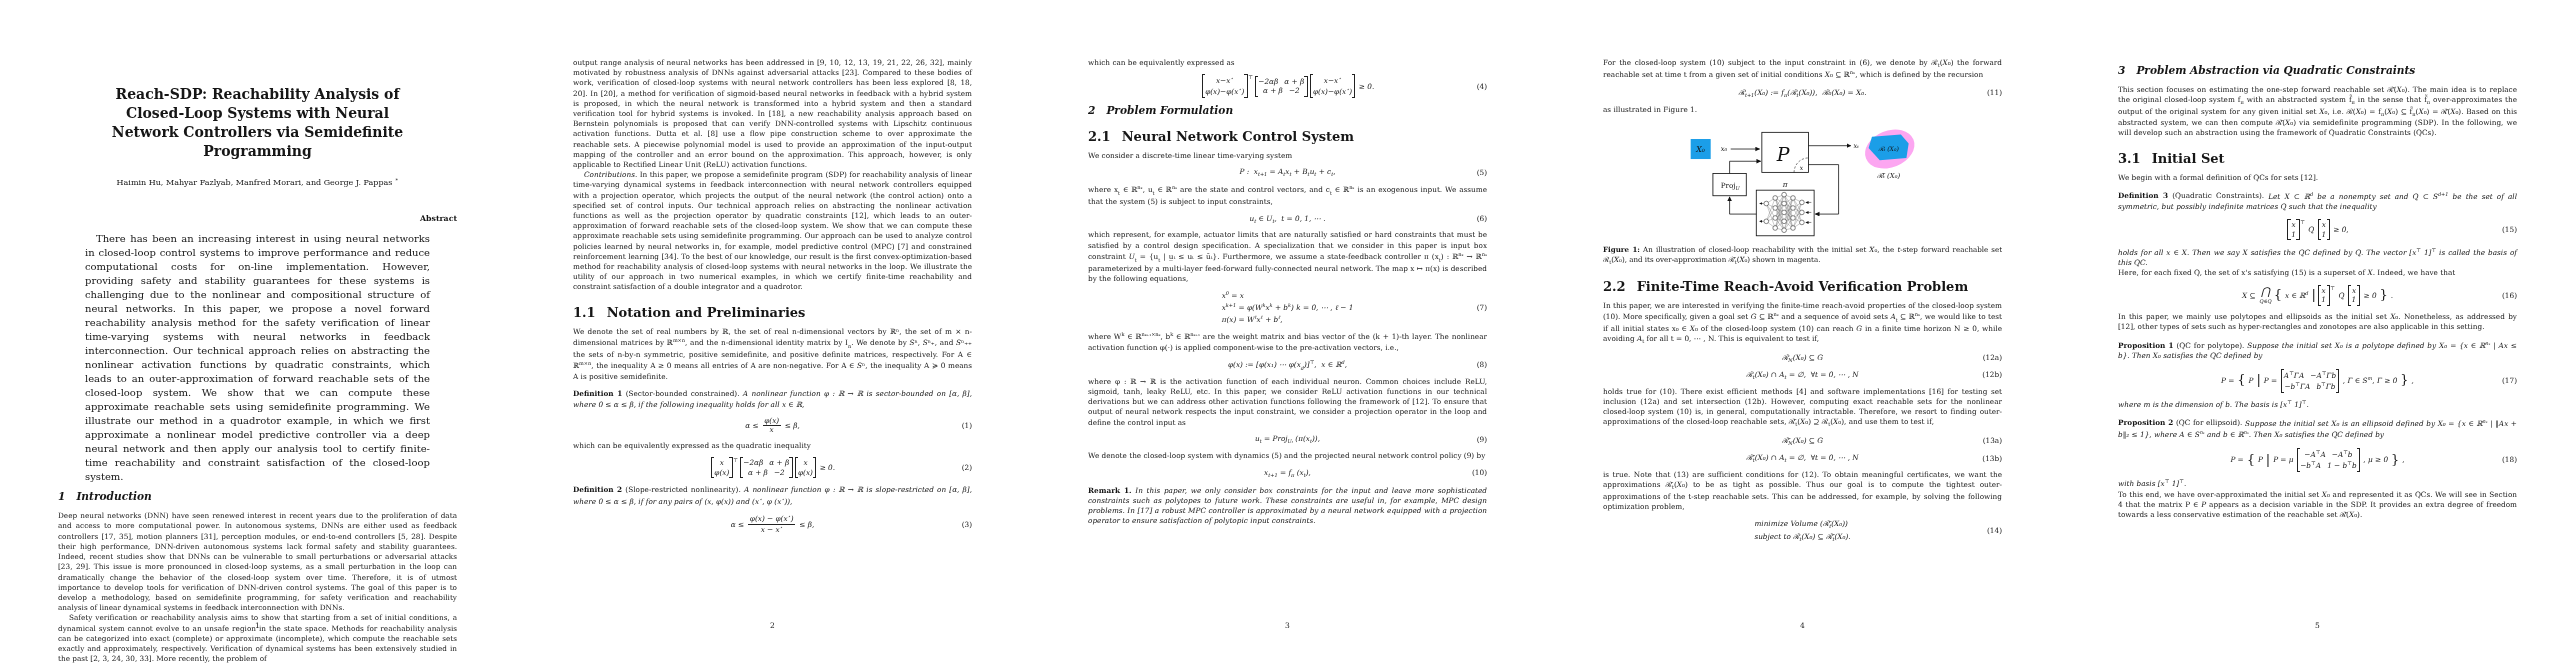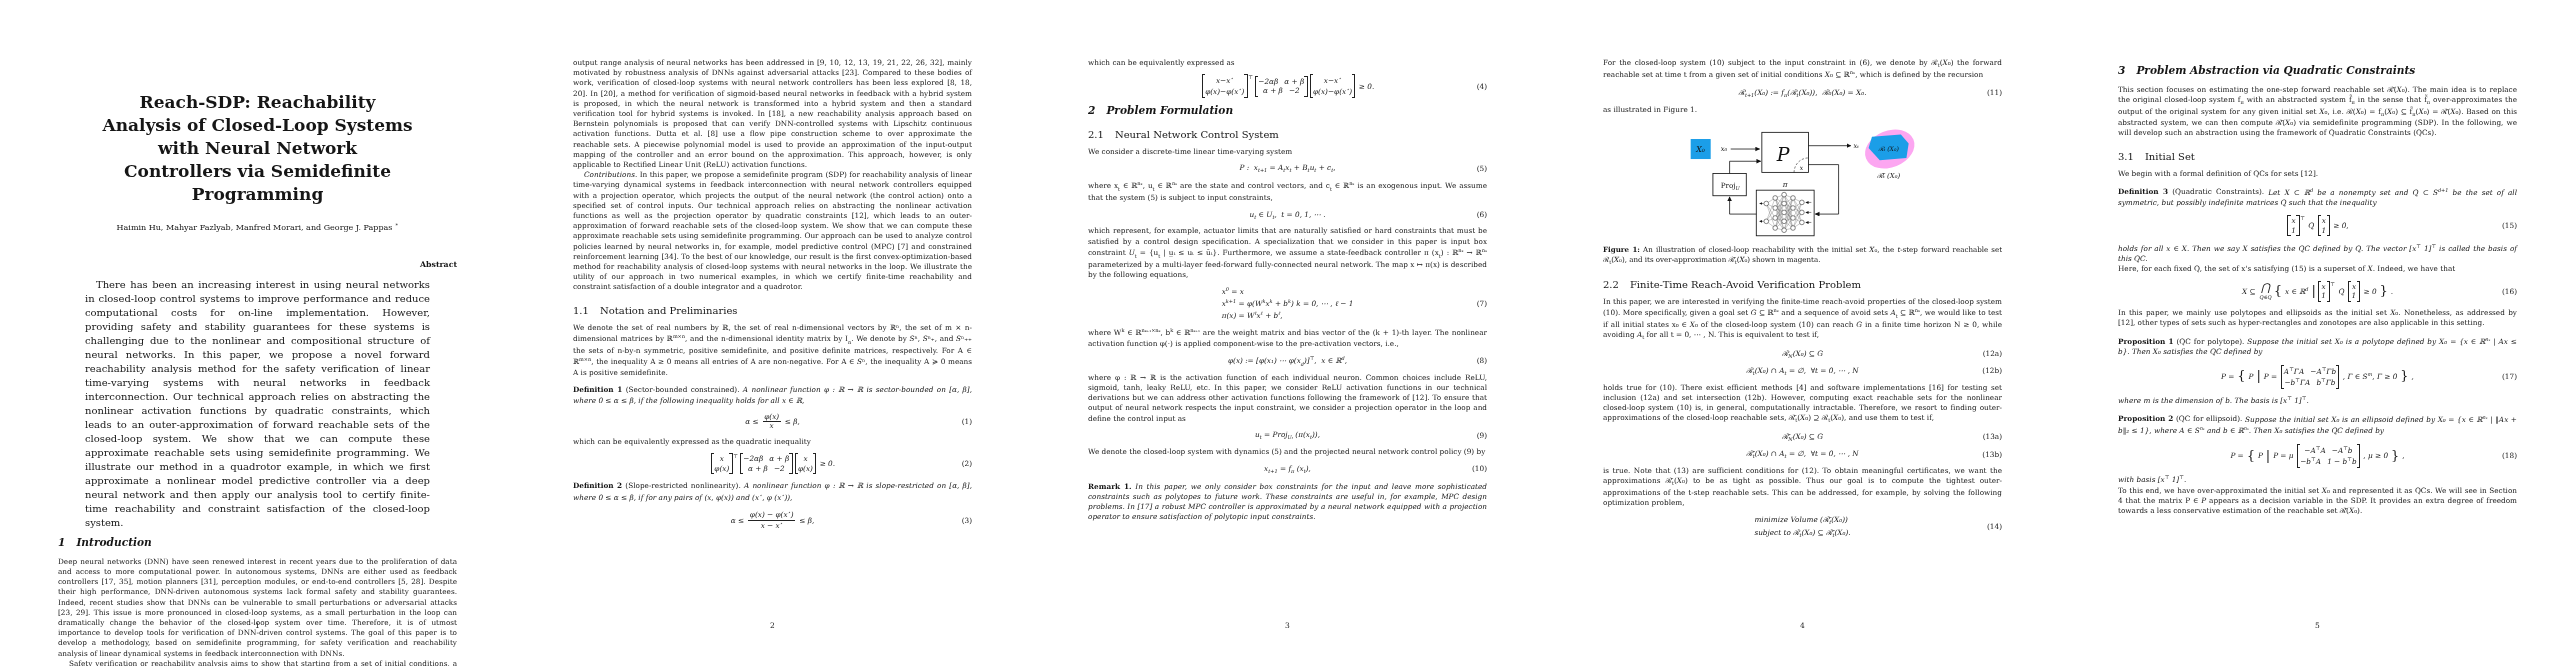"Reach-SDP: Reachability Analysis of" .title { font-size: 17px -> 14px; margin: 10px 44px -> 4px 44px }
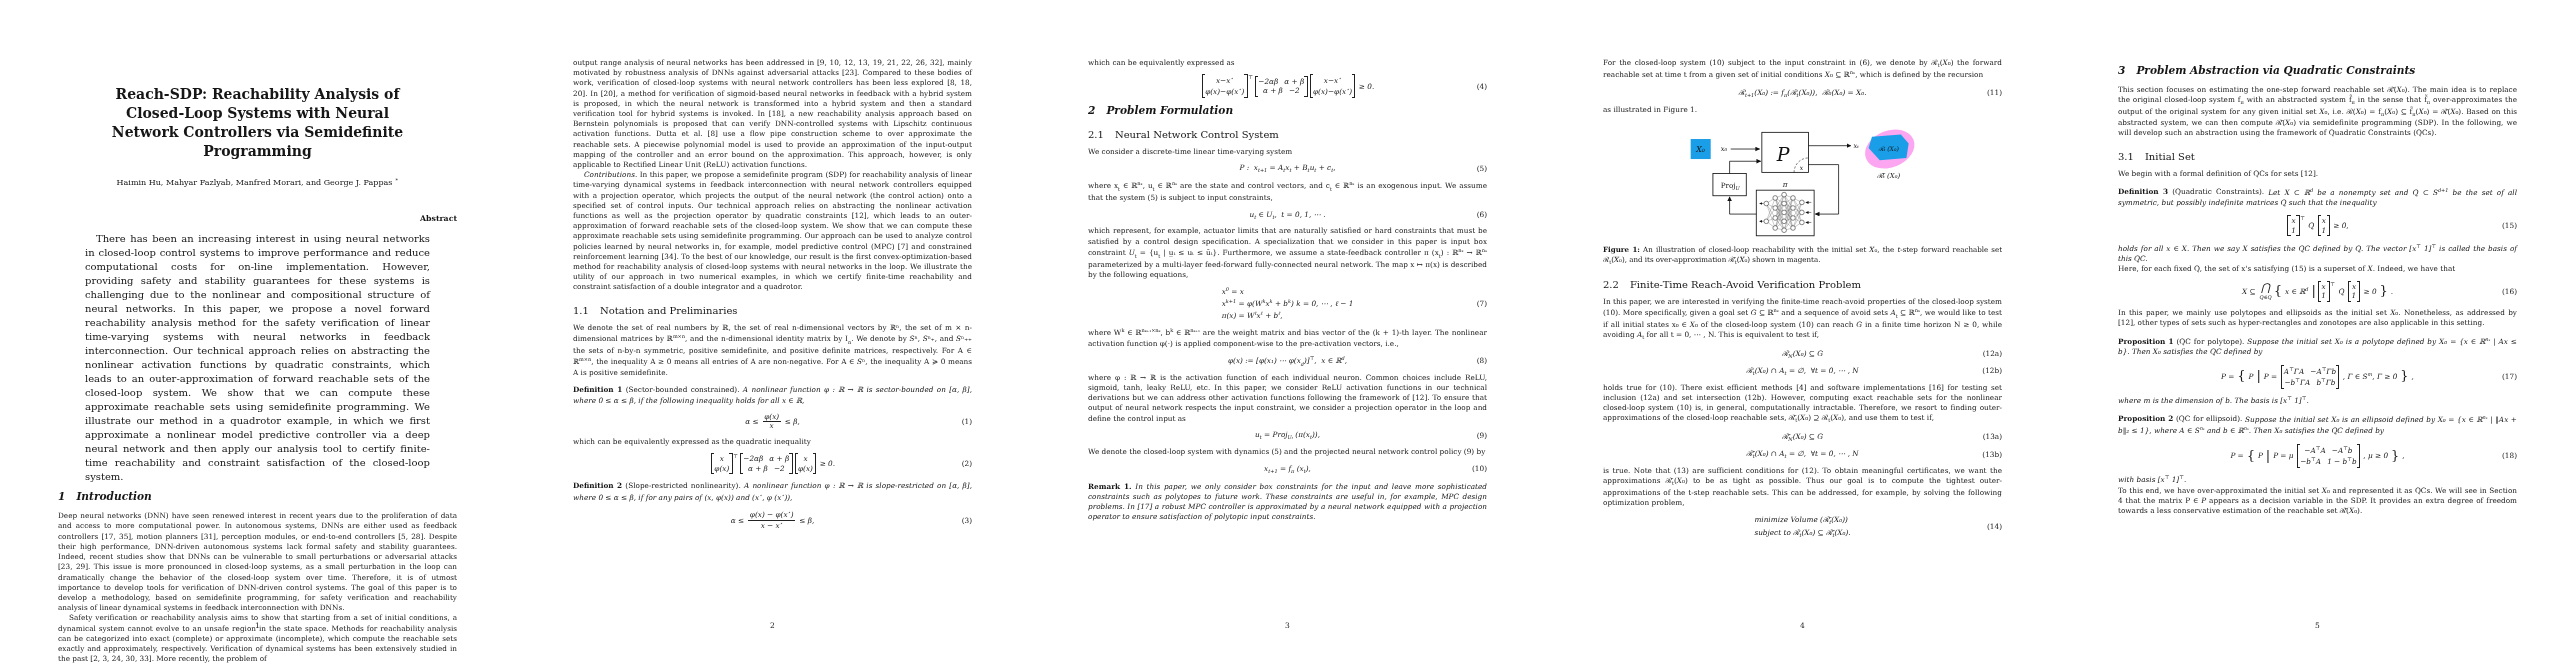"2.1 Neural Network Control System" .h2 { font-size: 10px -> 13px; font-weight: 400 -> 700 }
